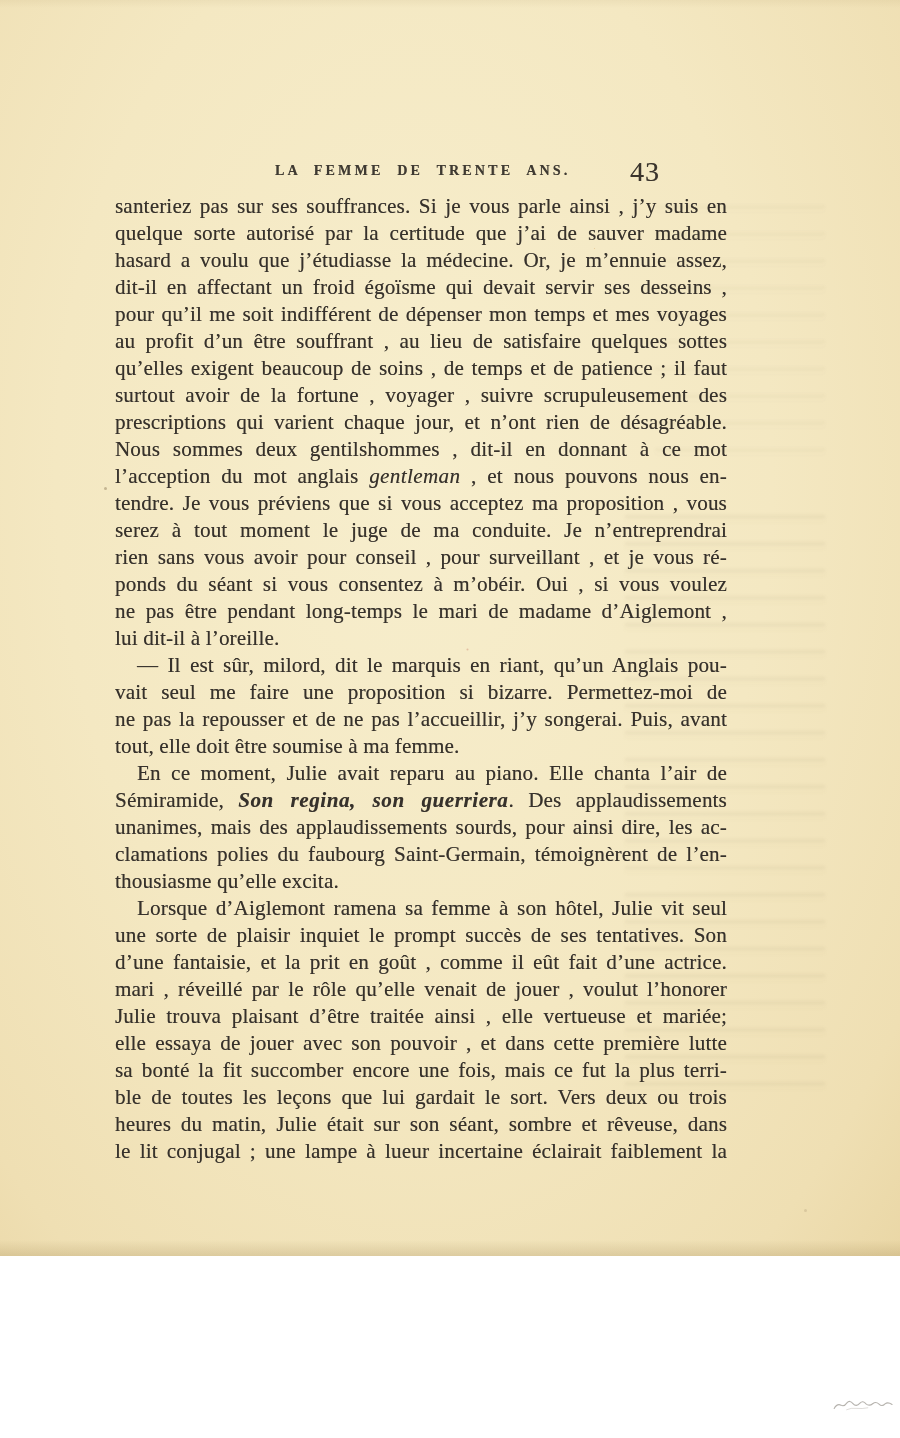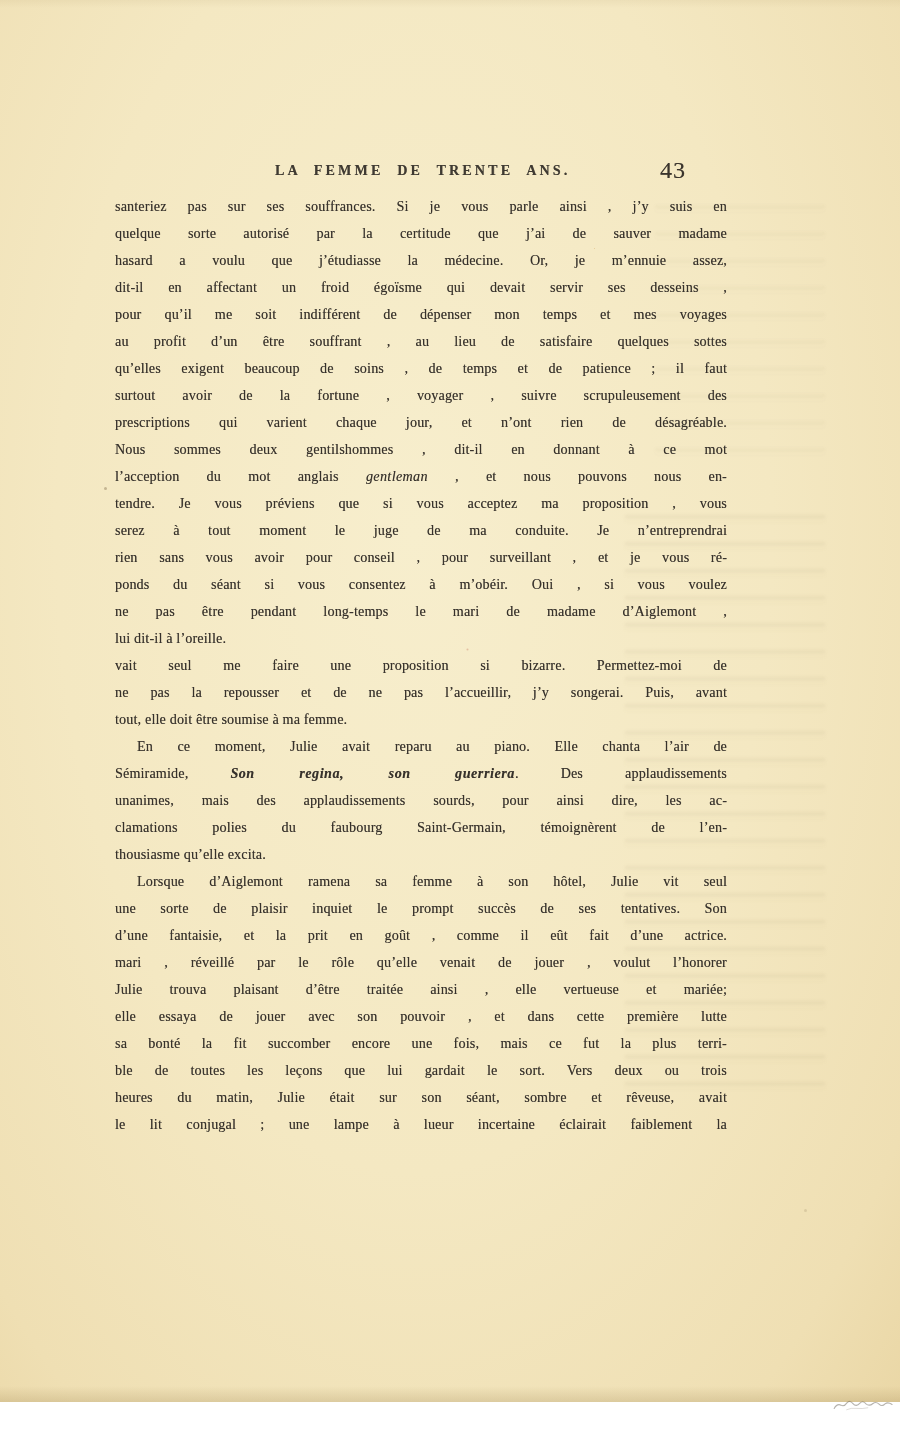"LA FEMME DE TRENTE ANS." .page { height: 1402px -> 1256px }
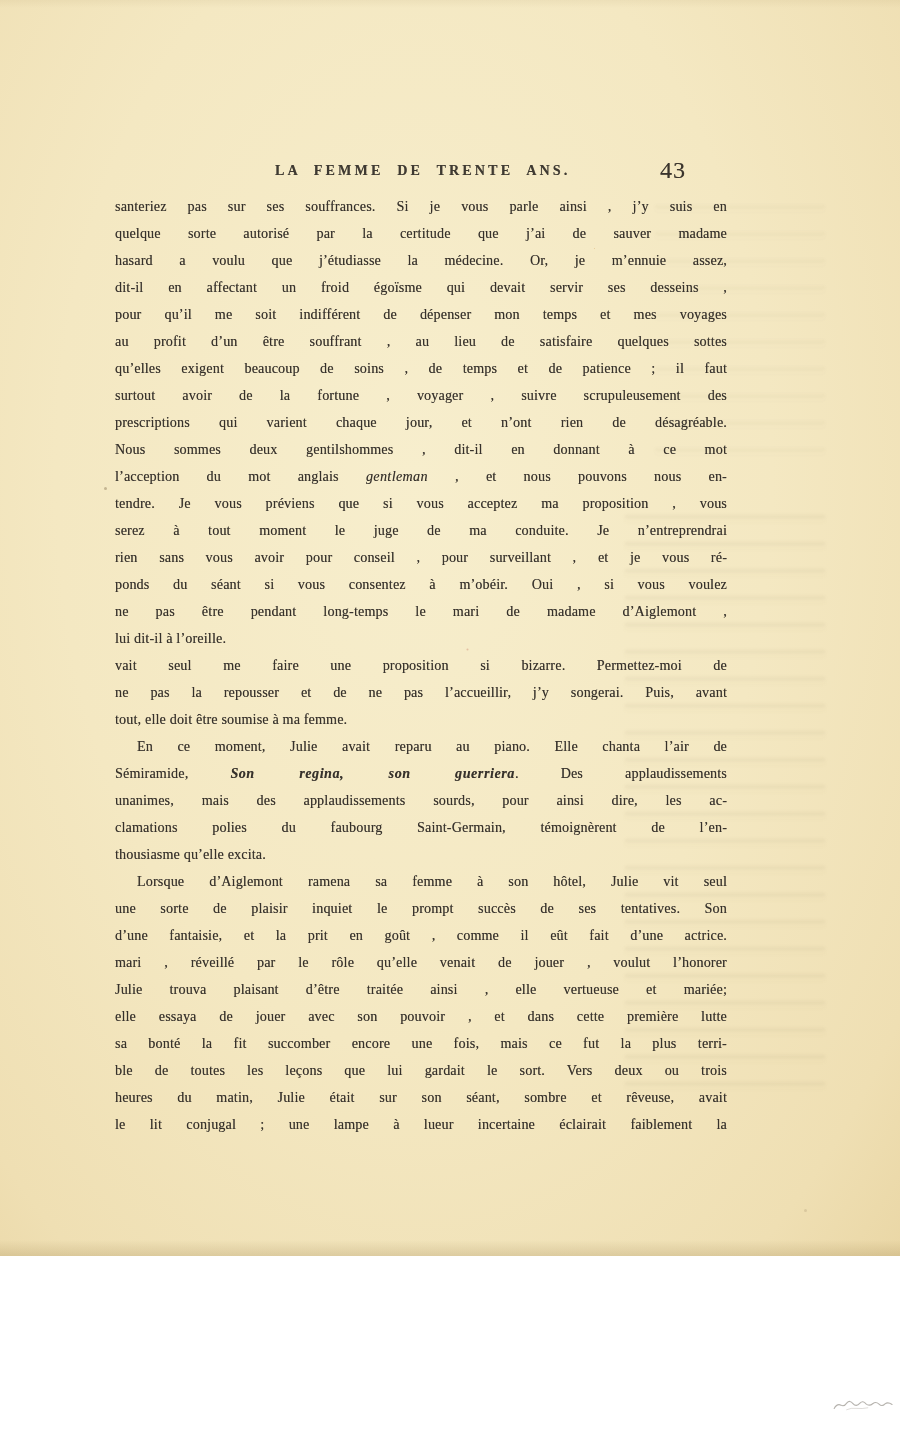"43" .page-number { font-size: 24px -> 28px; left: 660px -> 630px }
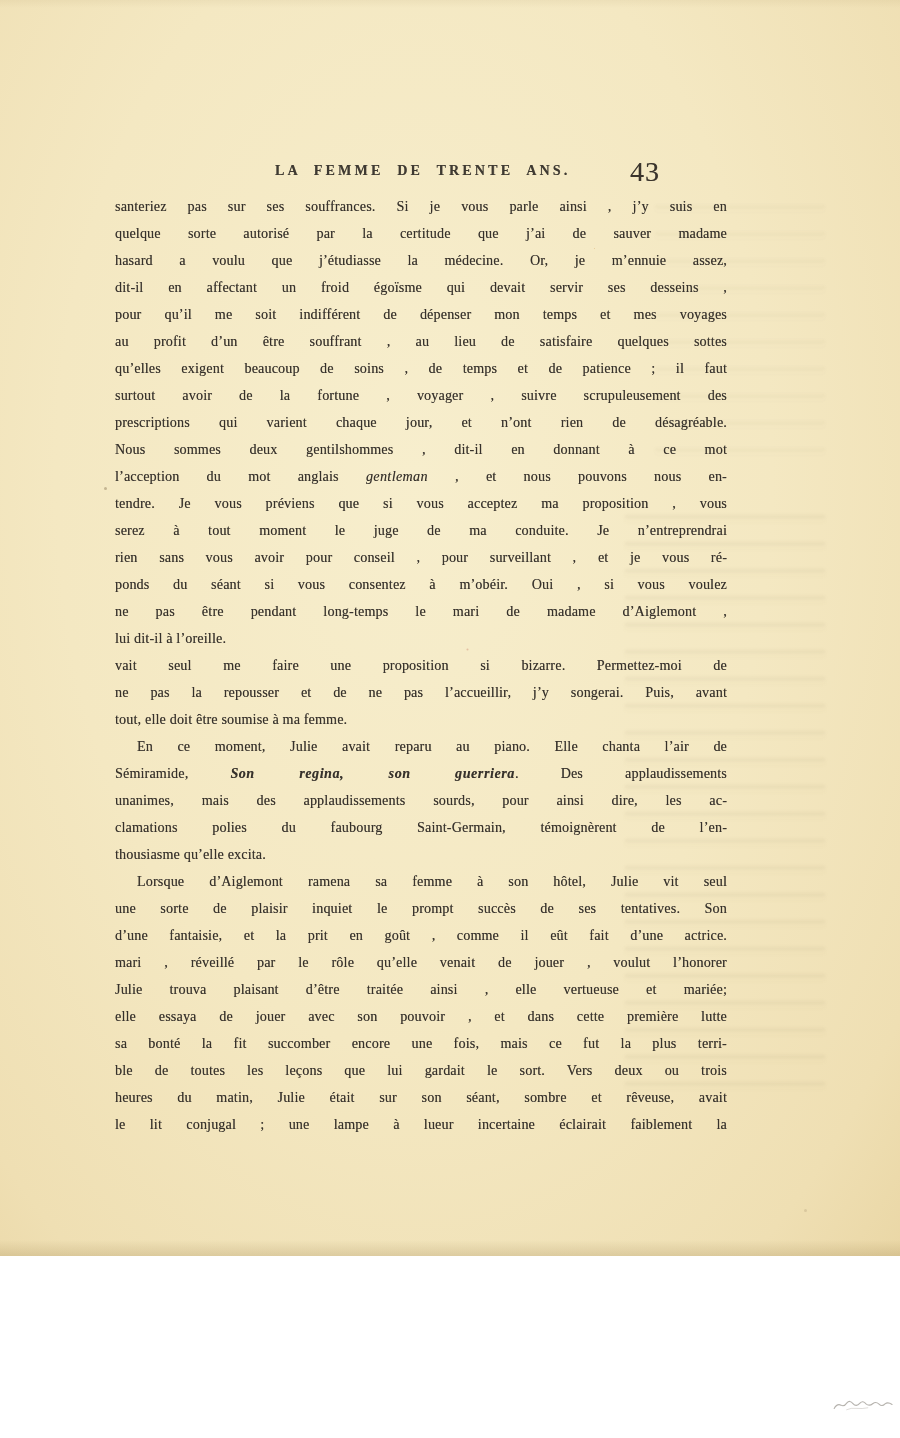"santeriez pas sur ses souffrances." .body-text { font-size: 14px -> 21px }
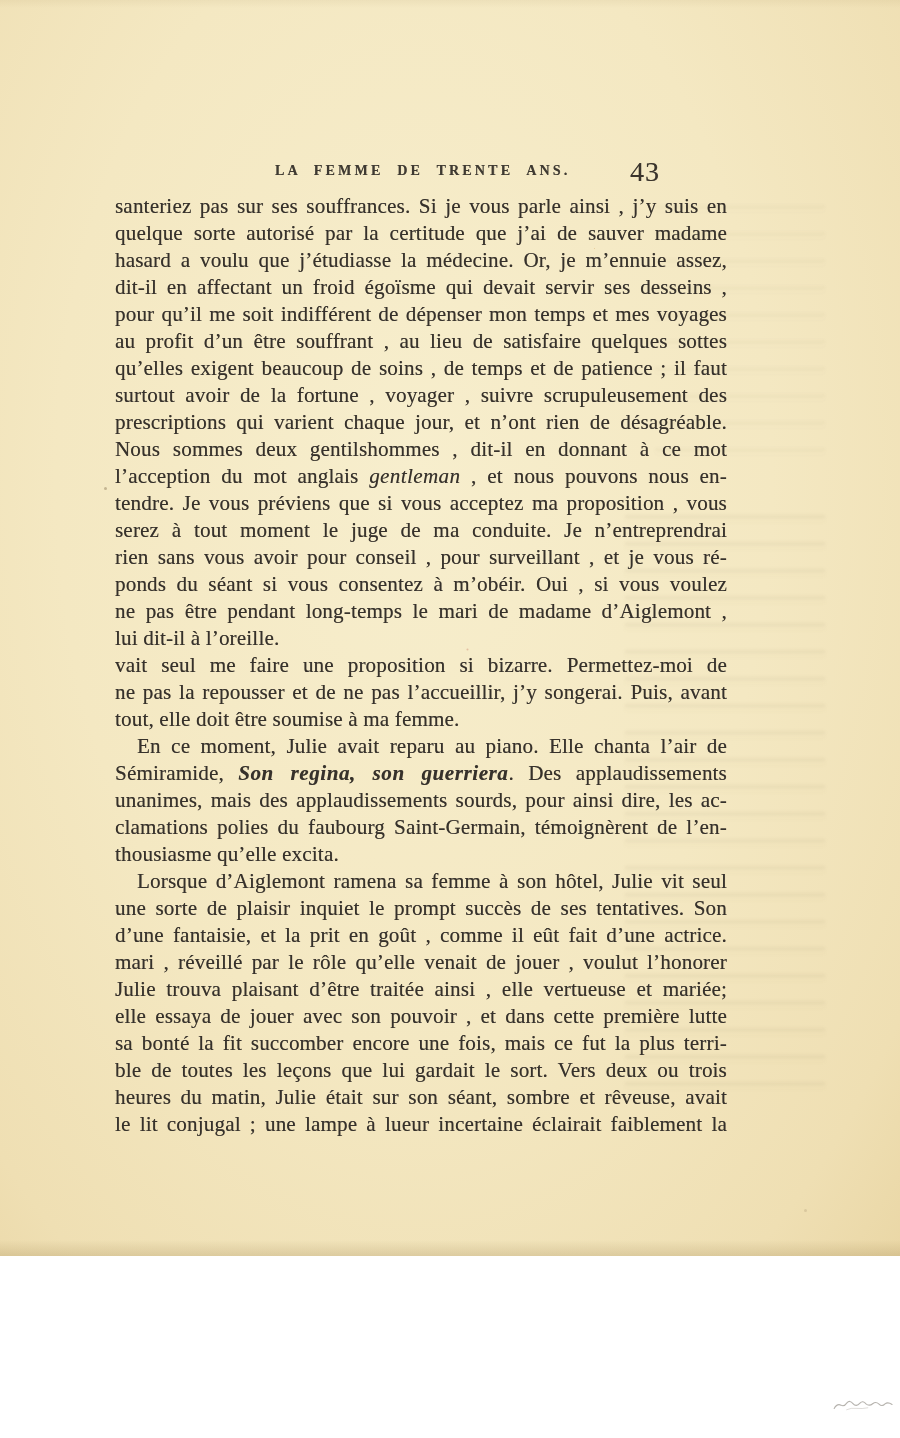"— Il est sûr, milord," div.line { html: none -> <div>— Il est sûr, milord, dit le marquis en riant, qu’un Anglais pou-</div> }
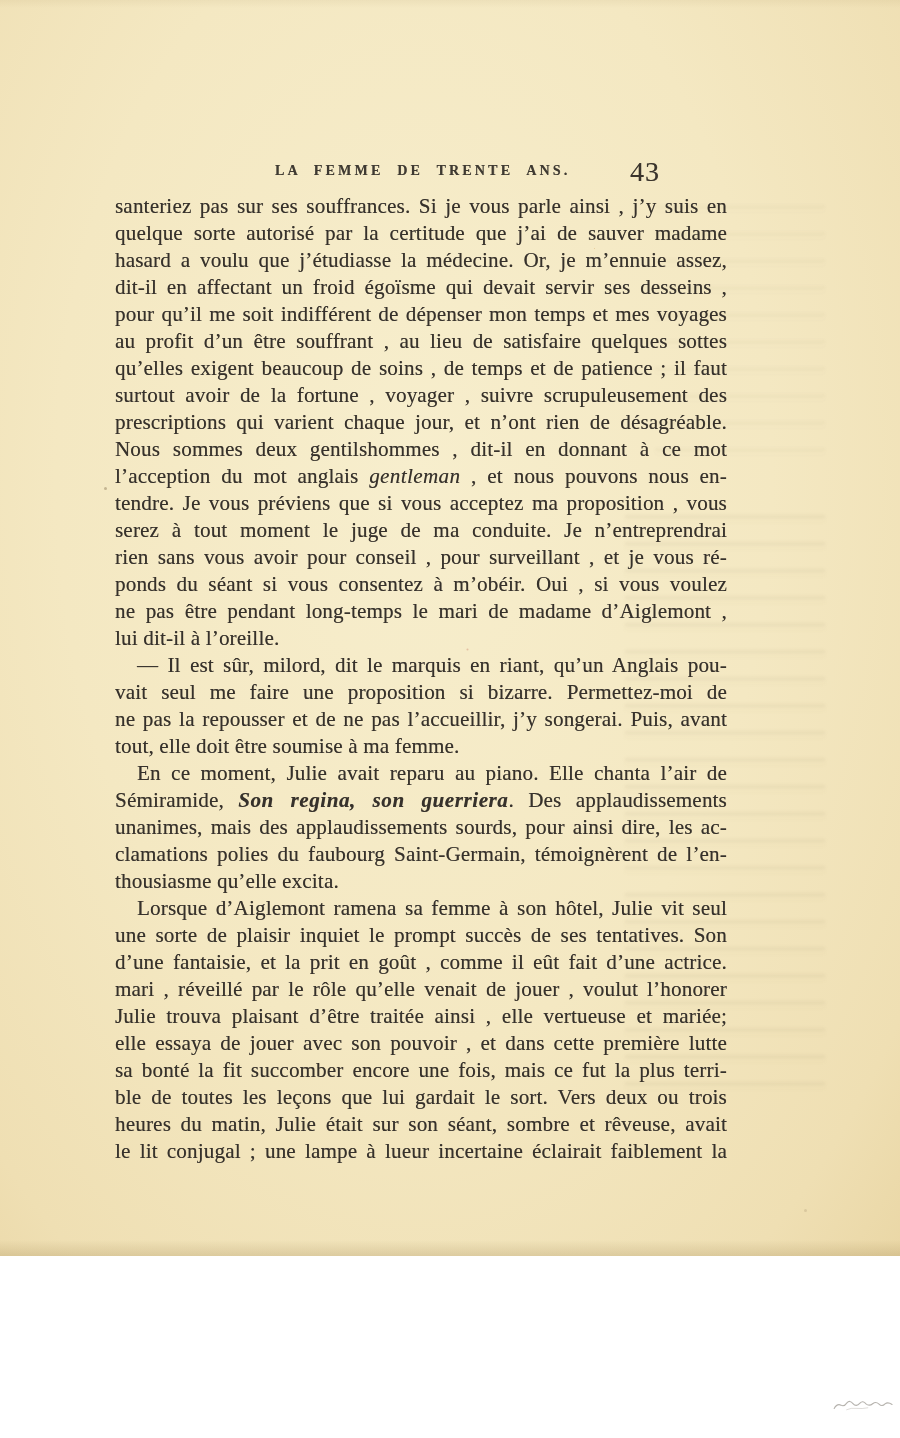"heures du matin, Julie était" div.line { text: avait -> dans }
